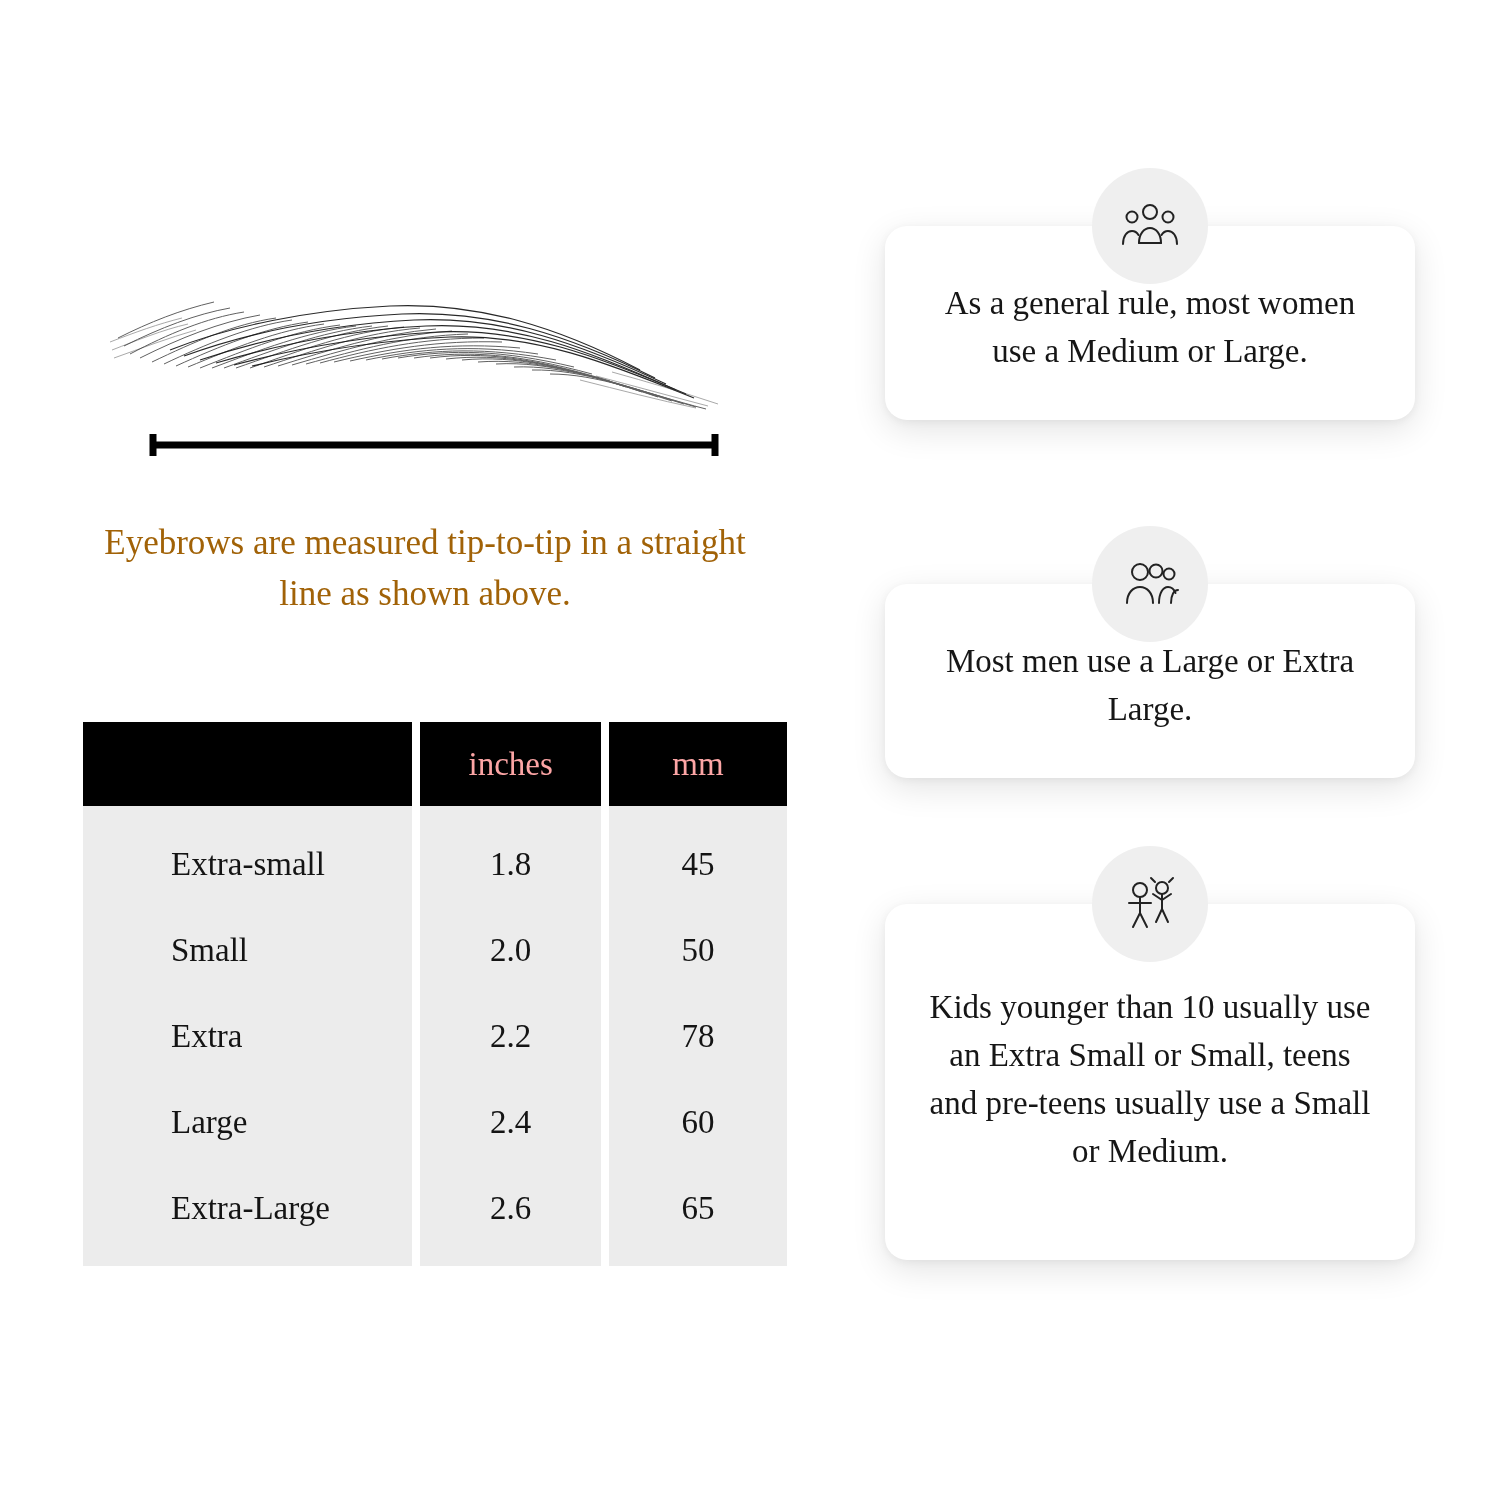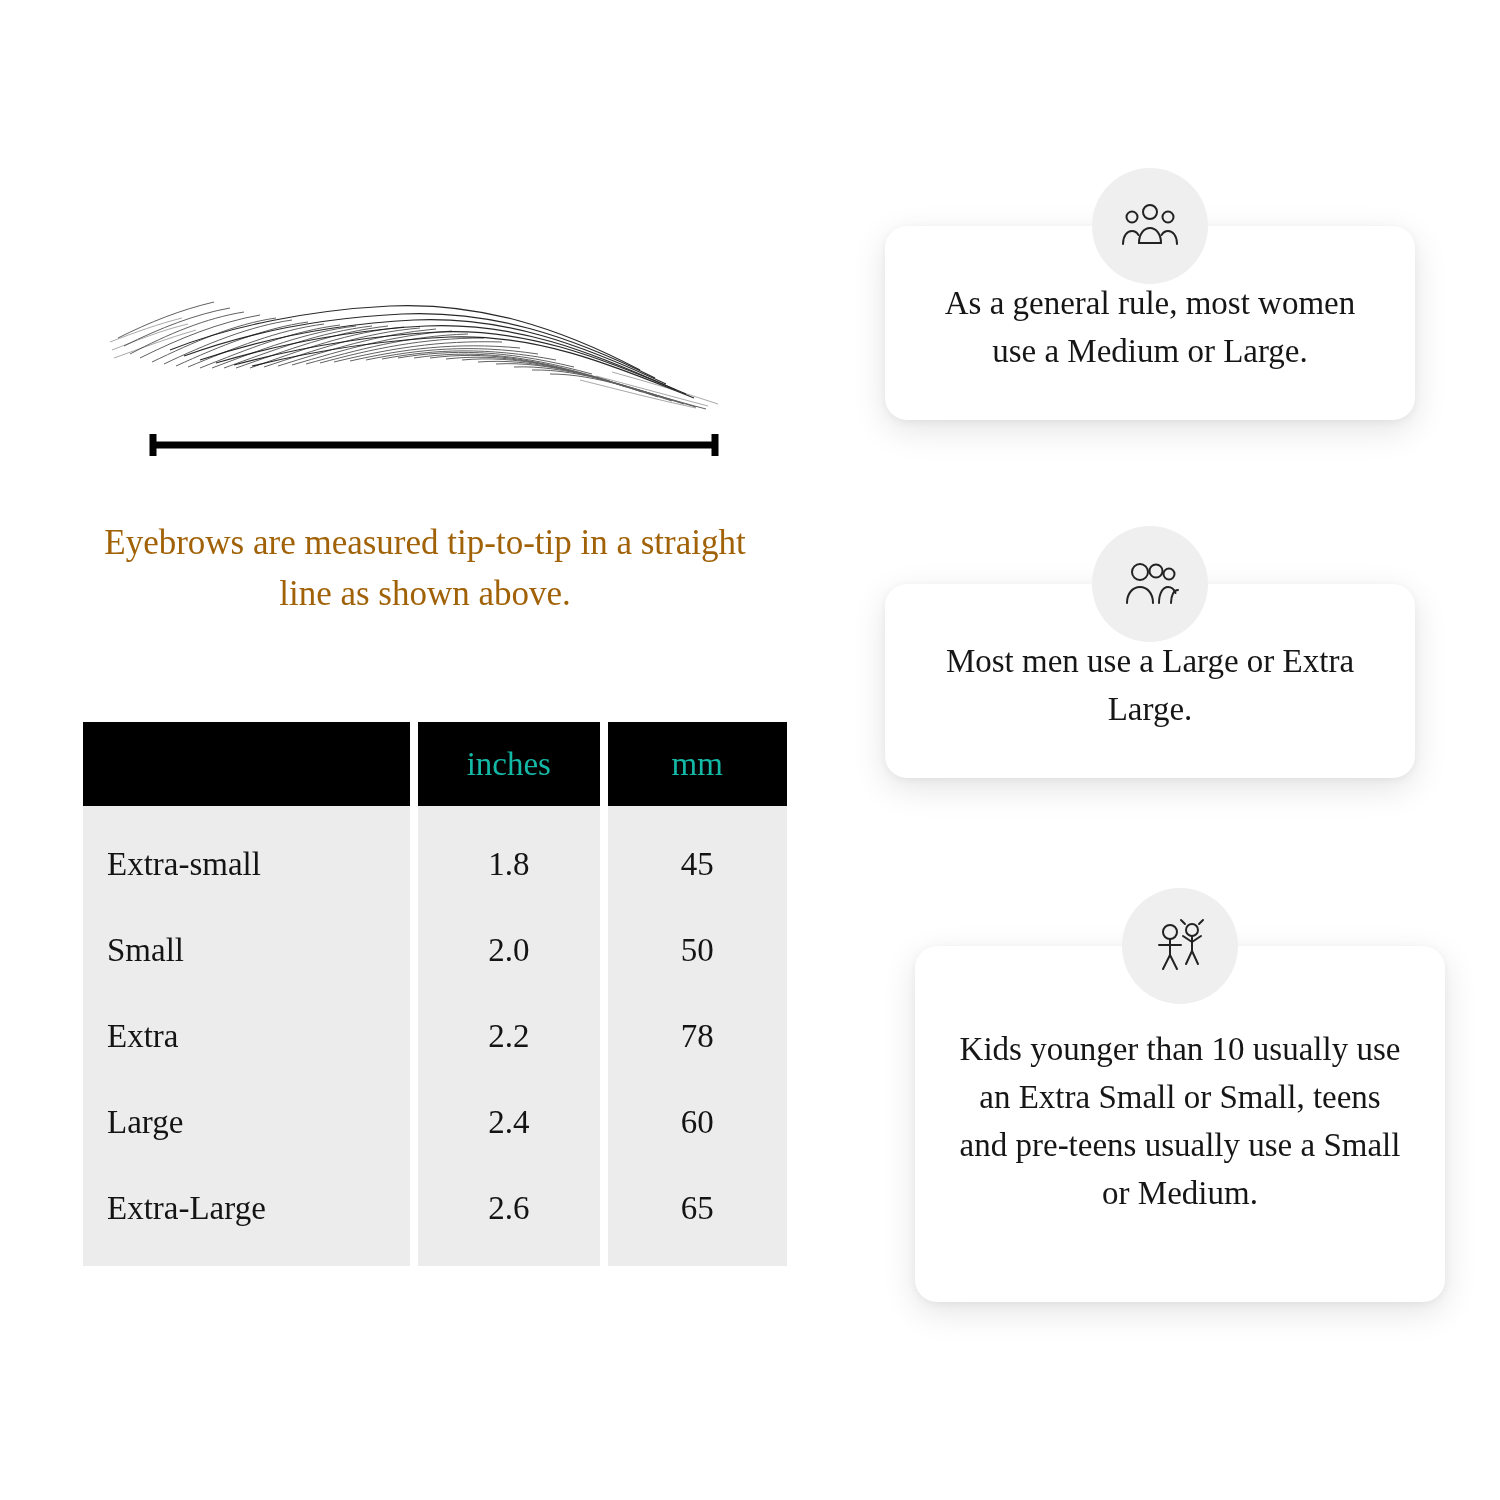"inches" .size-table th { color: #14b8a6 -> #fca5a5 }
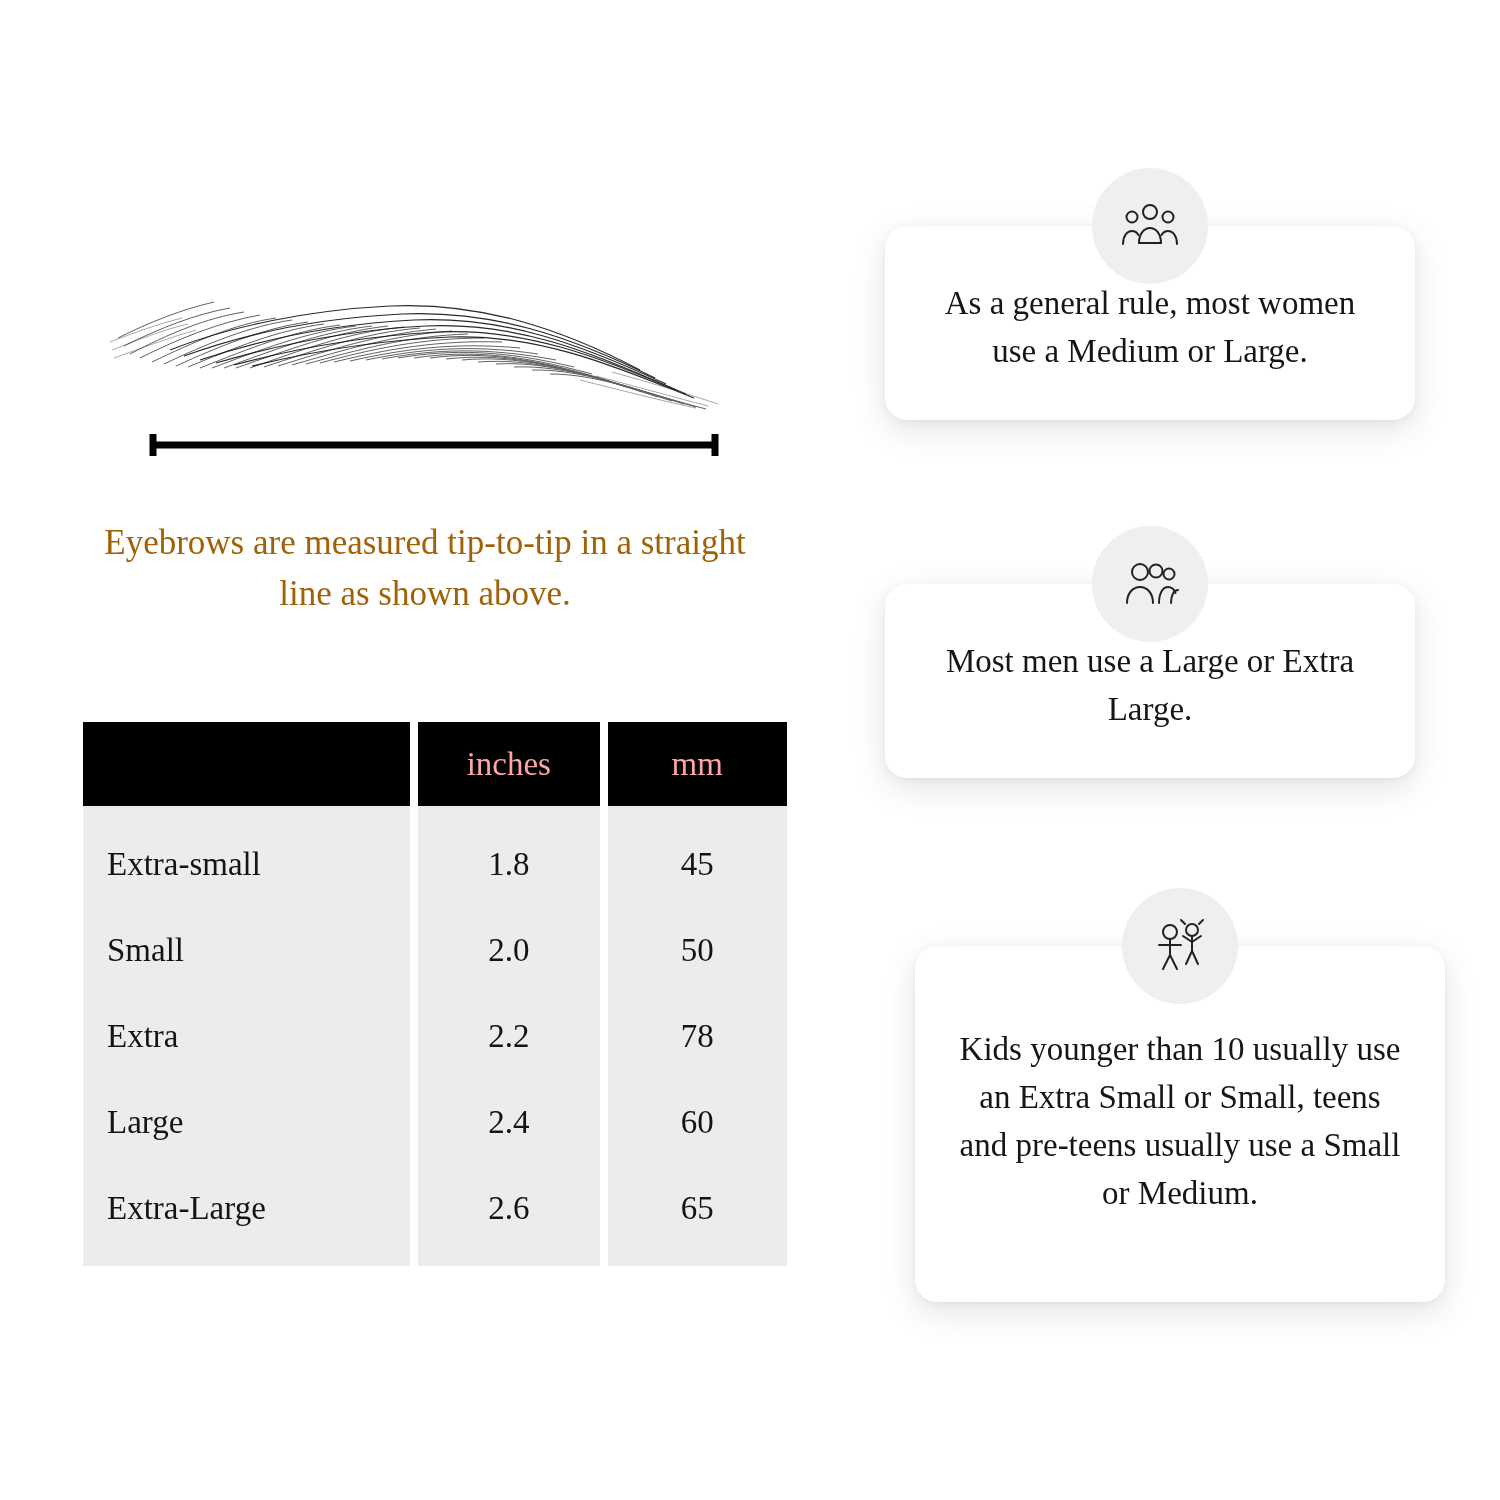"Extra-small" .size-table td.label { padding-left: 24px -> 88px }
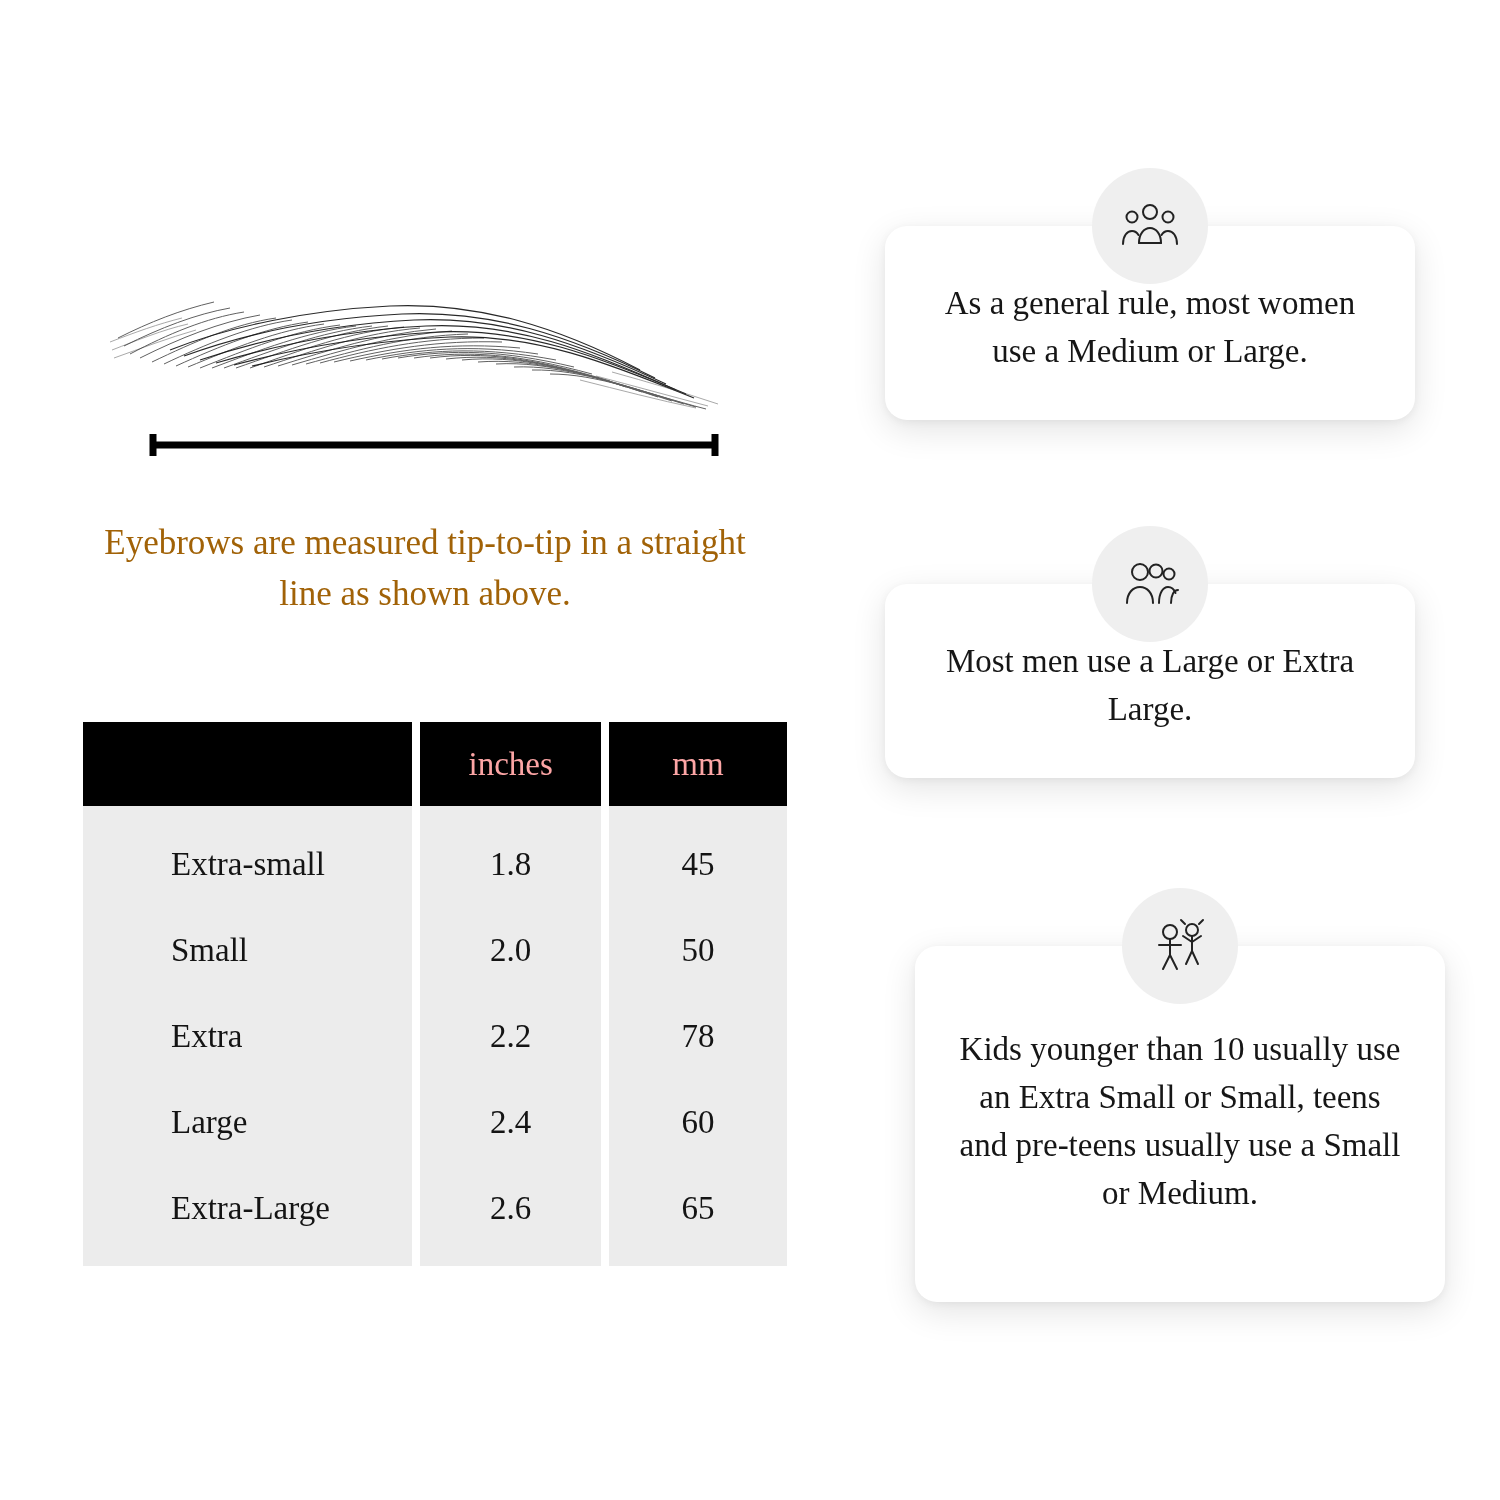"Kids younger than 10 usually" #card-kids { margin-left: 30px -> none; top: 946px -> 904px }
